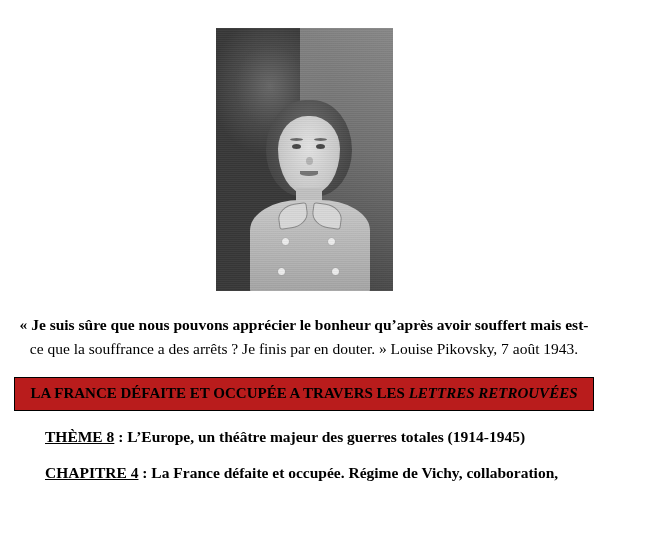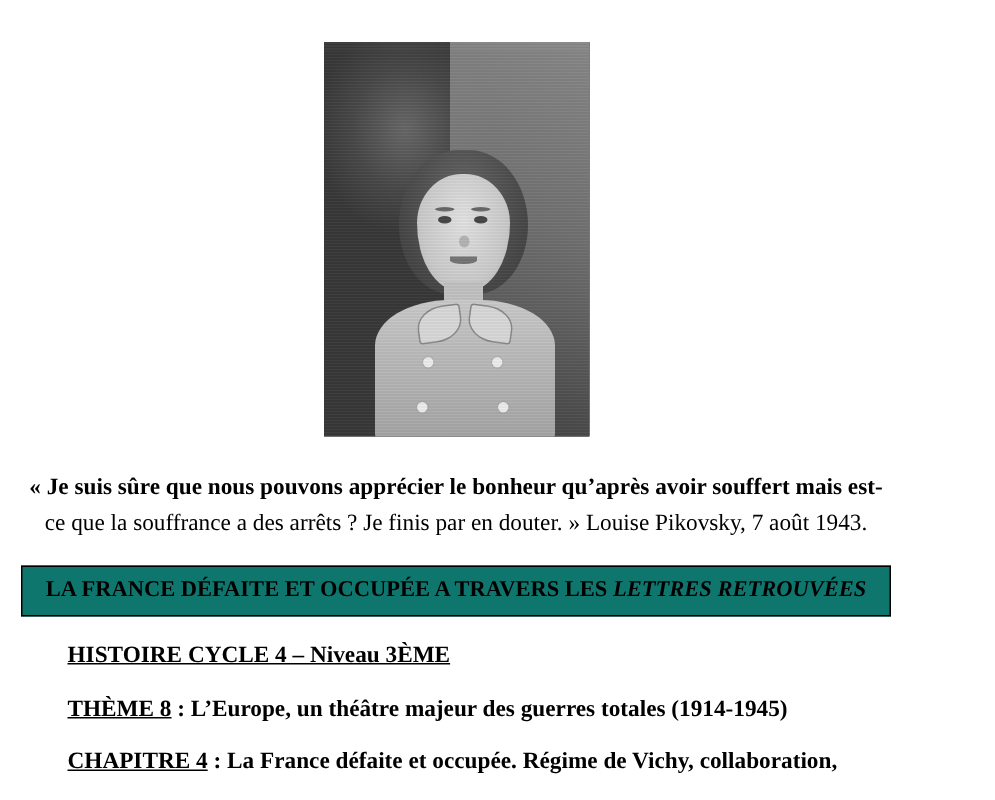"LA FRANCE DÉFAITE ET OCCUPÉE" .title-box { background: #0f766e -> #b91c1c }
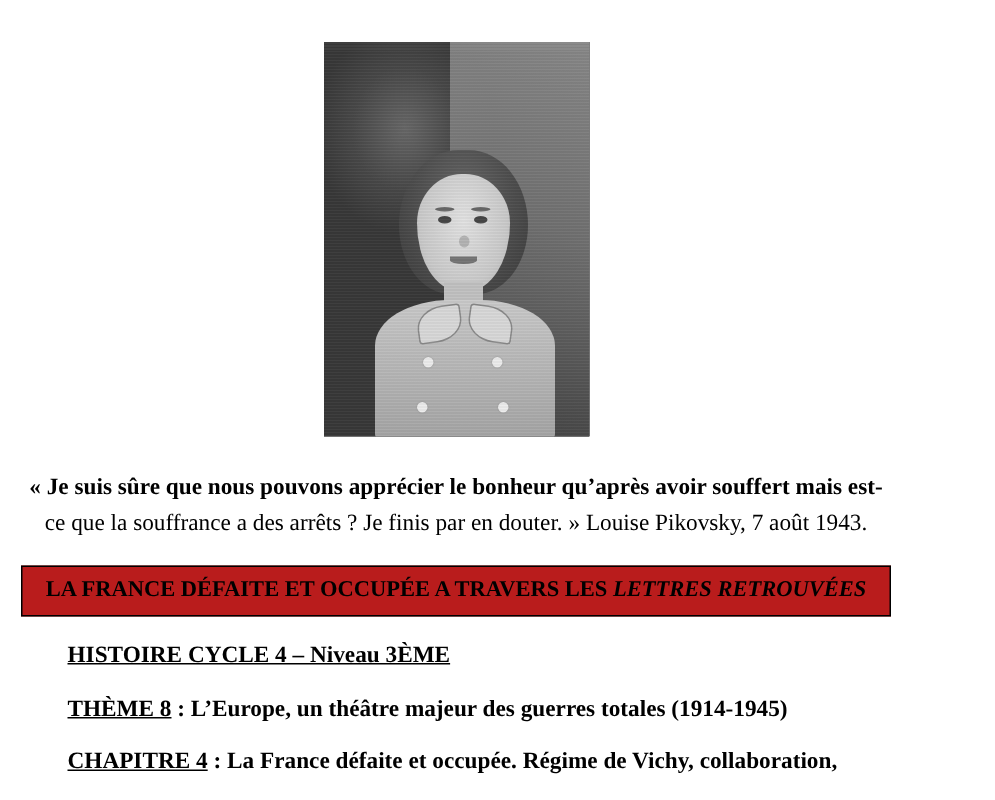"HISTOIRE CYCLE 4 – Niveau" p { html: <p><span>HISTOIRE CYCLE 4 – Niveau 3ÈME</span></p> -> none }
